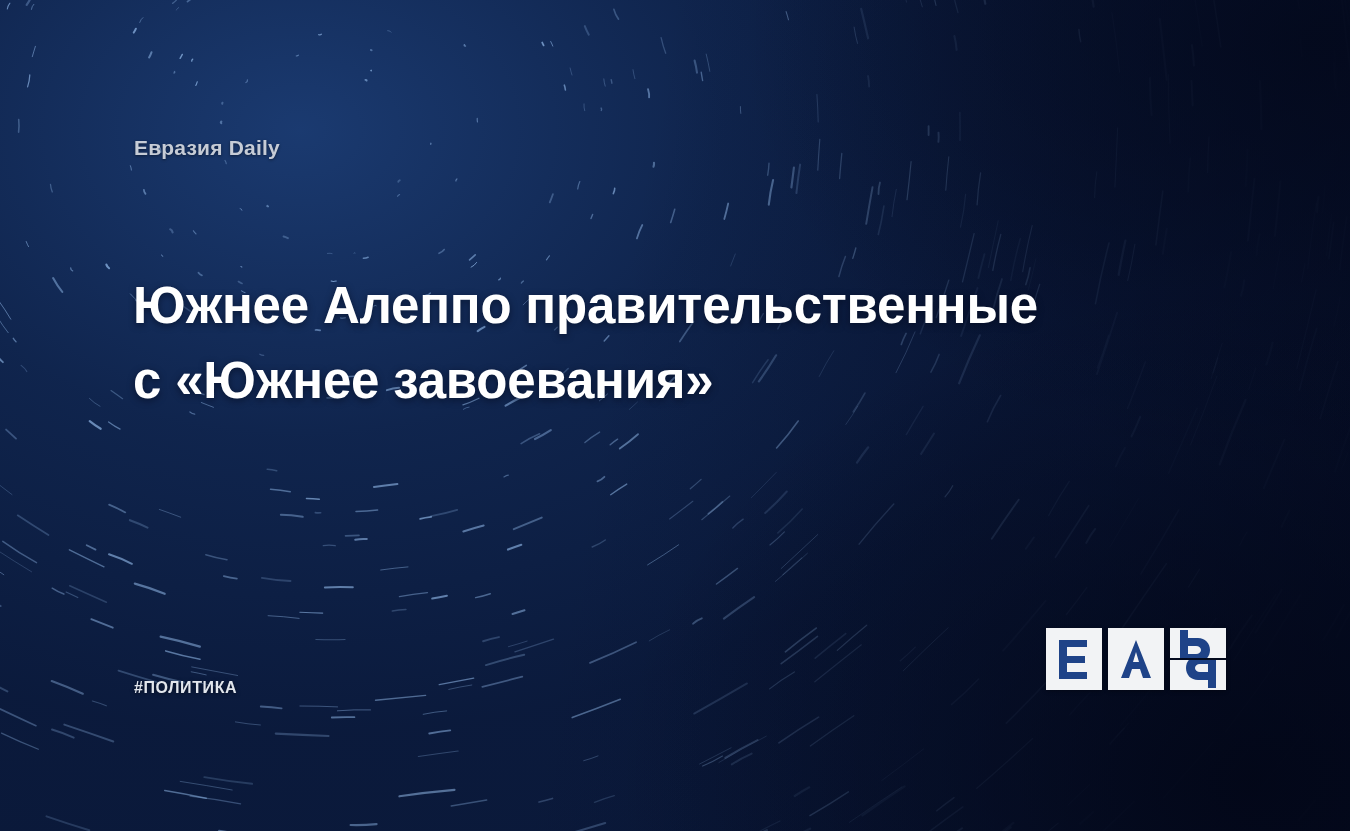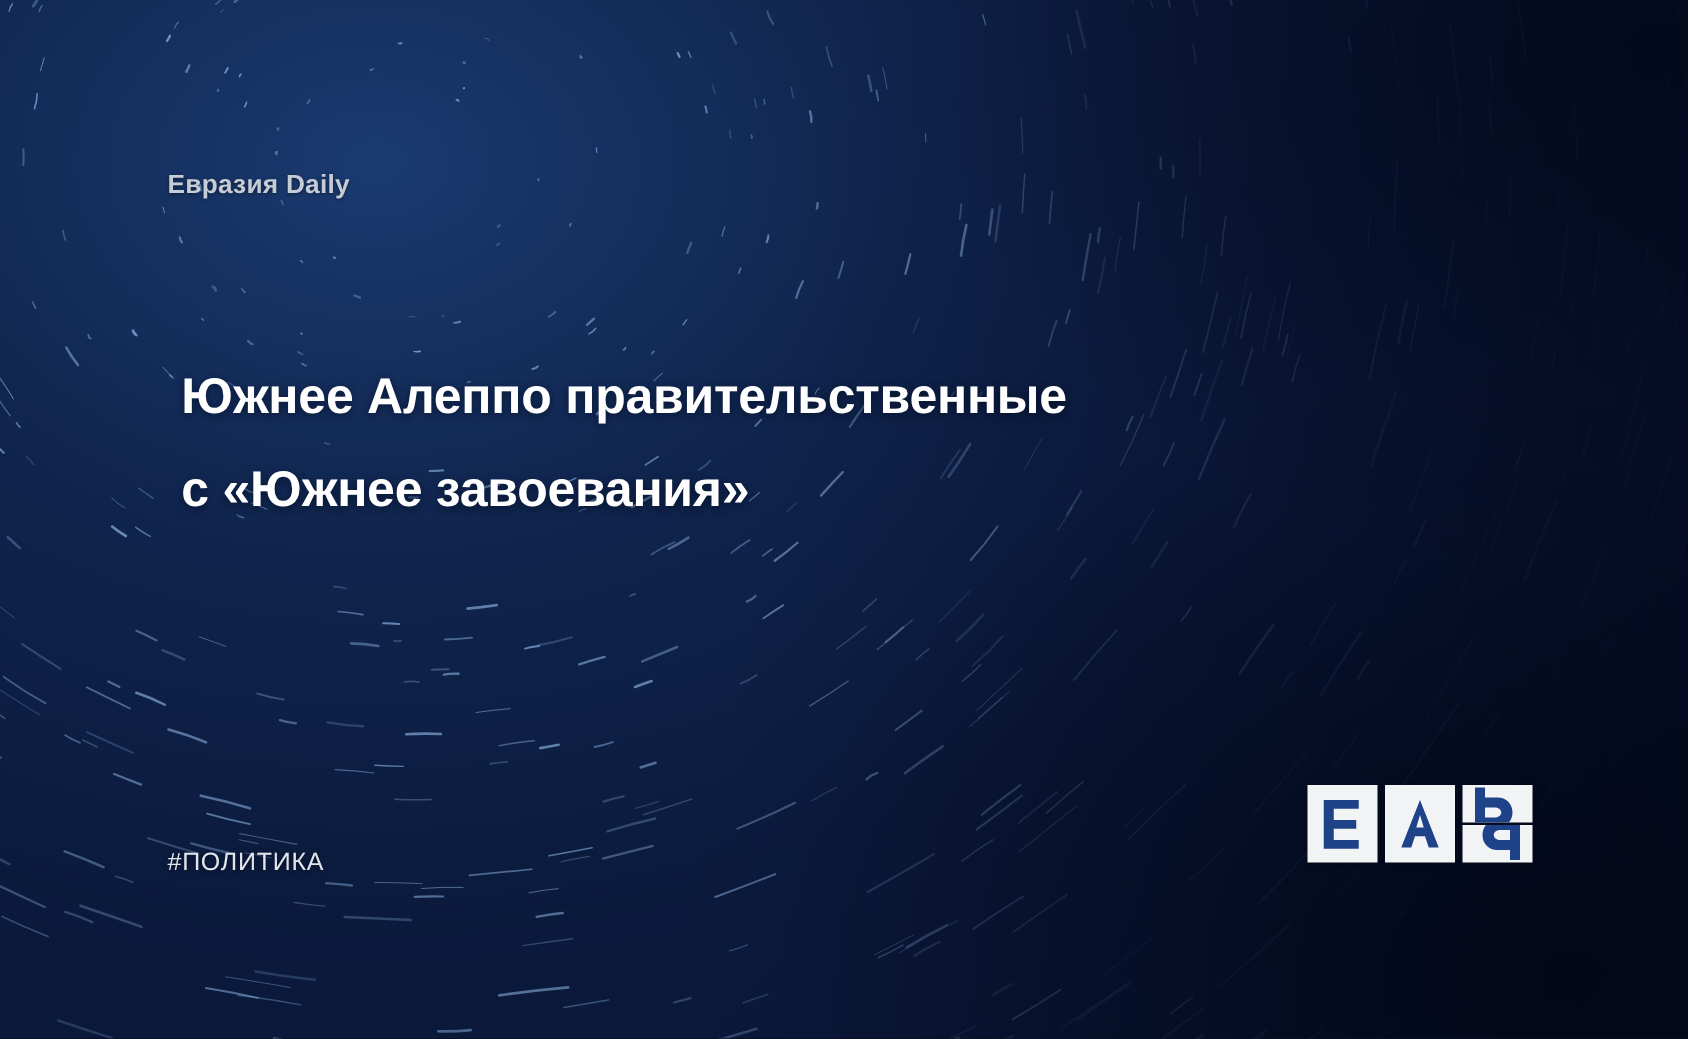"Евразия Daily" #card { background: #0f172a -> #4d7c0f }
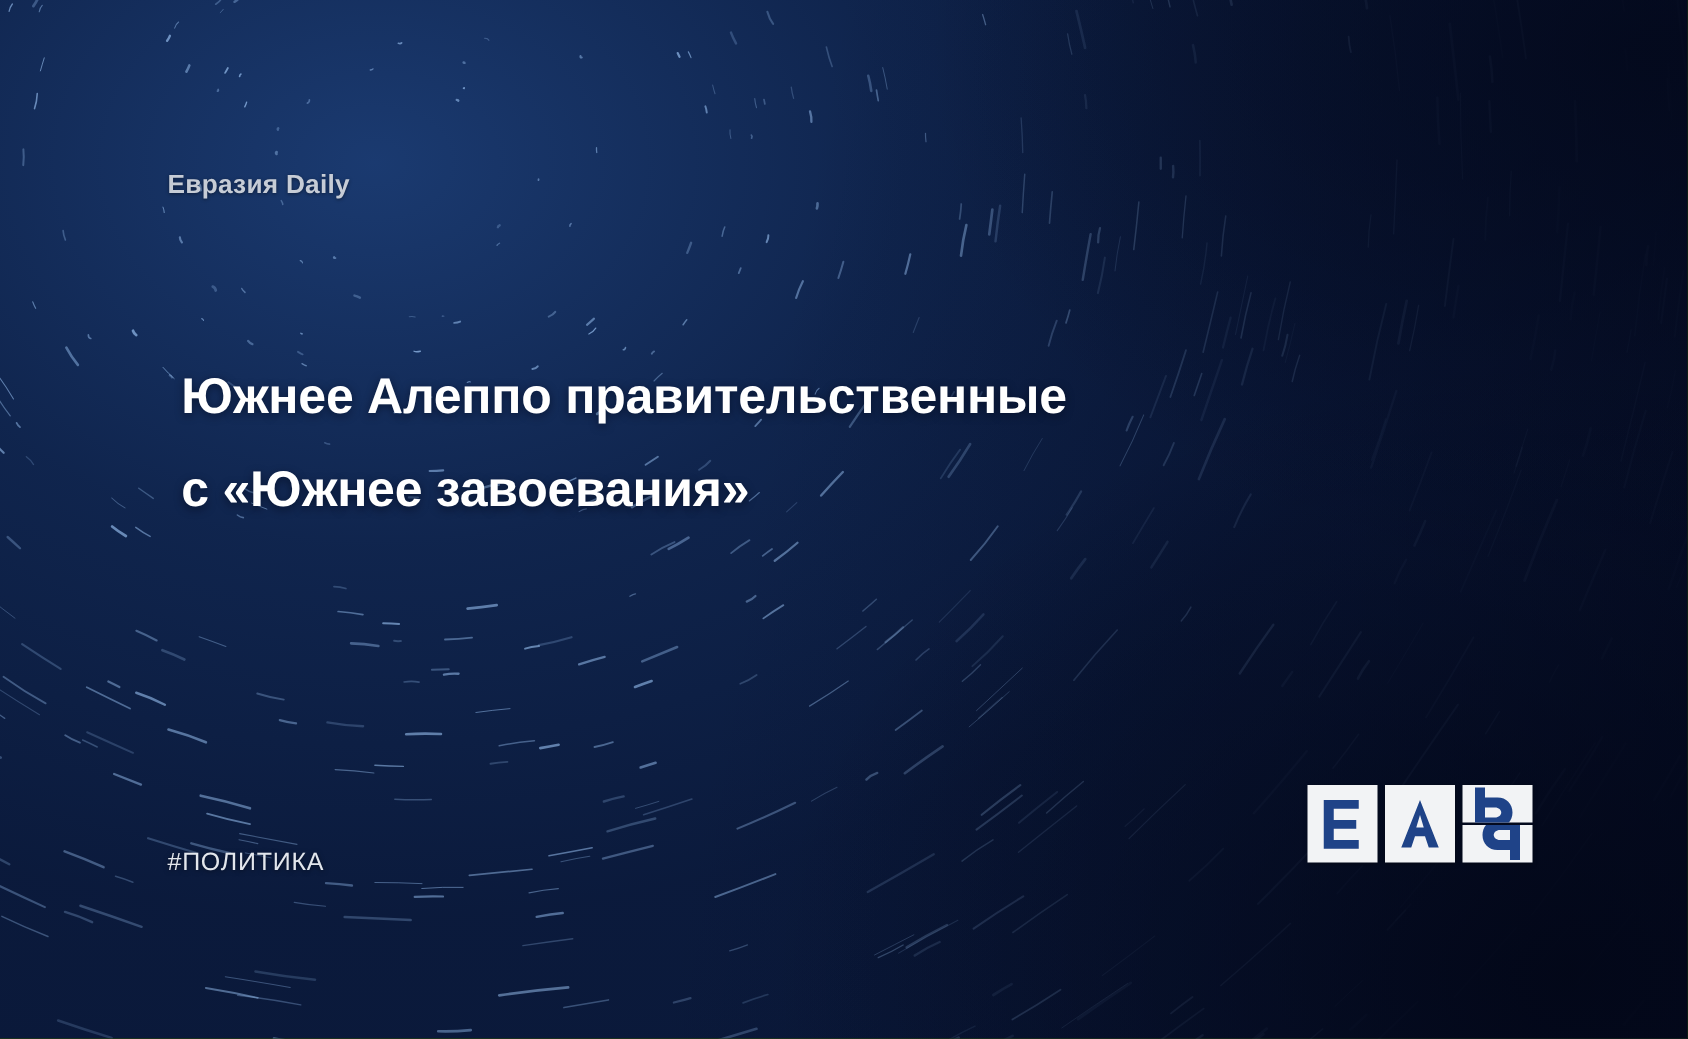"Южнее Алеппо правительственные" #headline { font-size: 40px -> 51px; margin: 12px -> 0 }
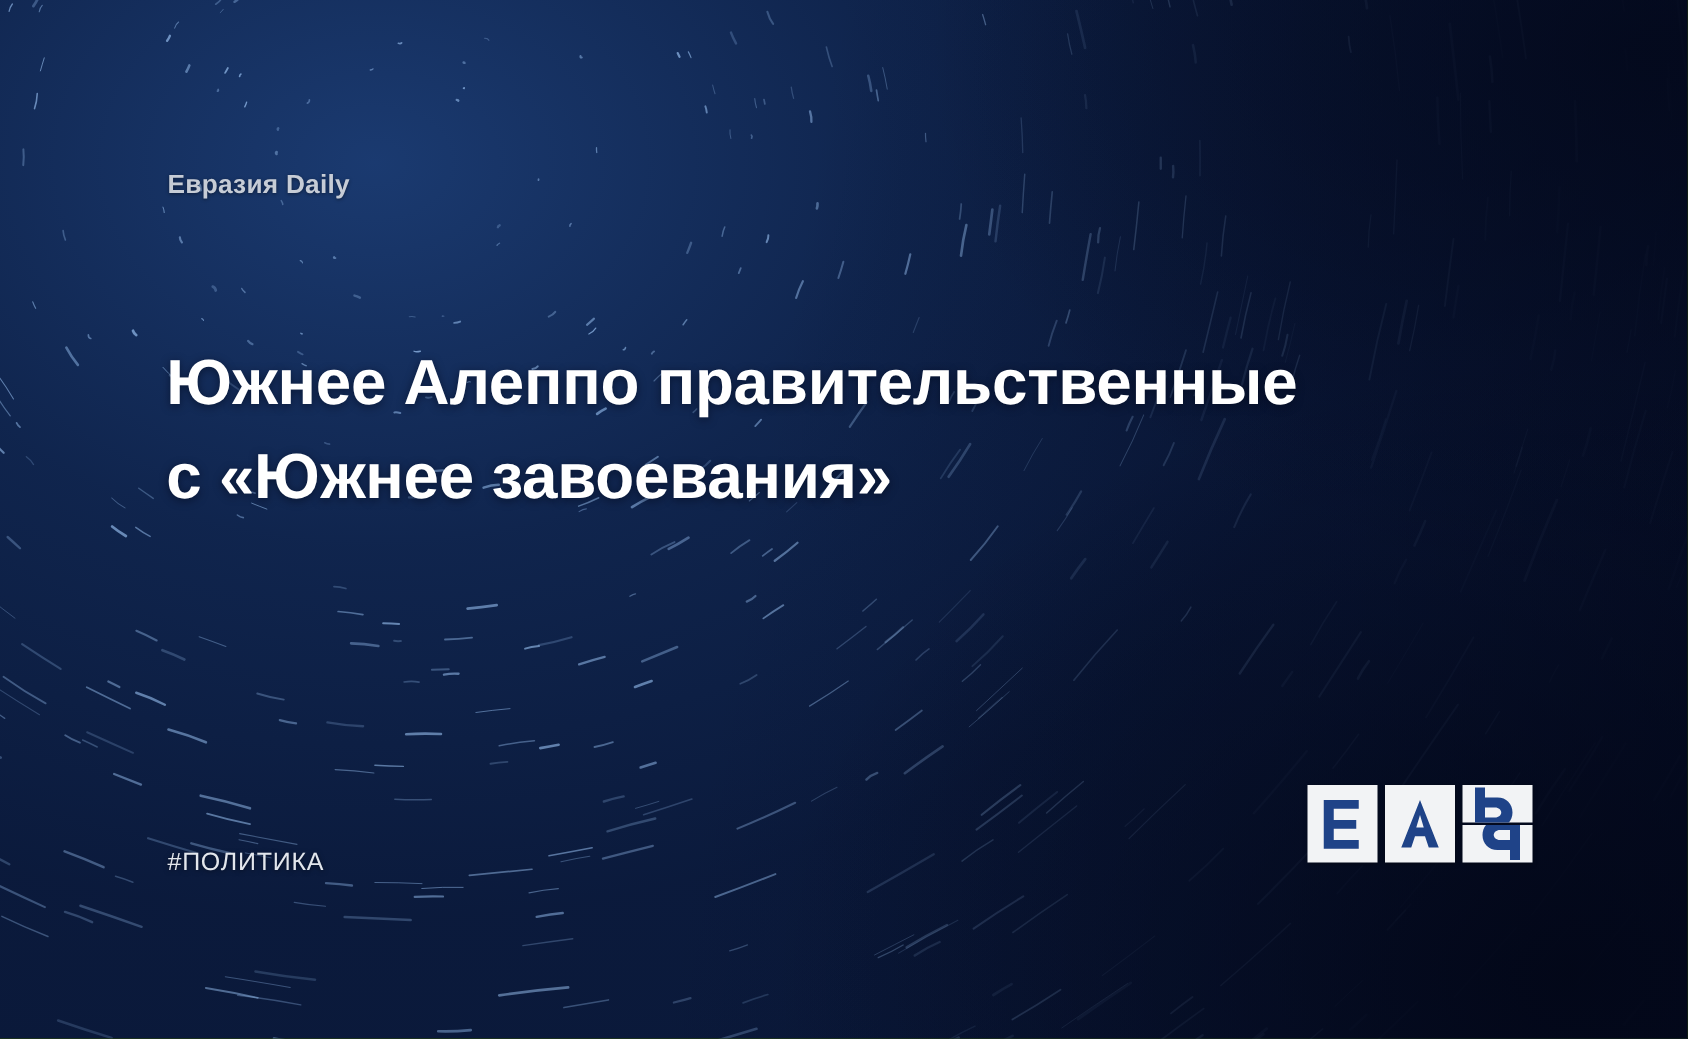"#ПОЛИТИКА" #category-tag { font-size: 20px -> 16px; font-weight: normal -> bold }
